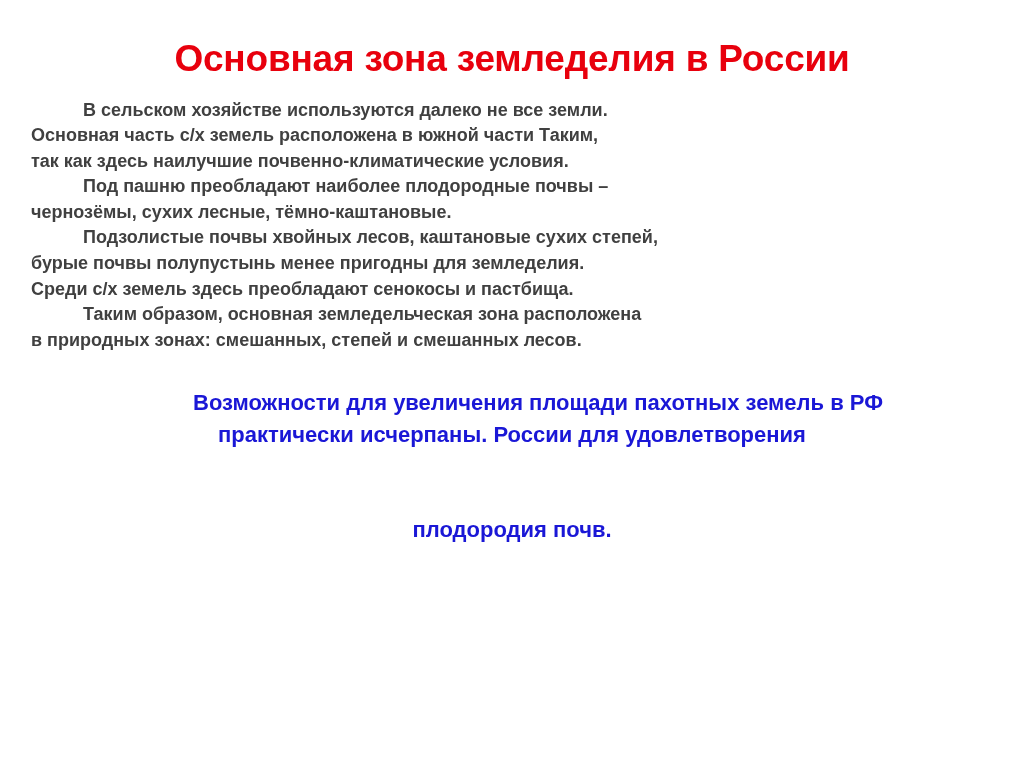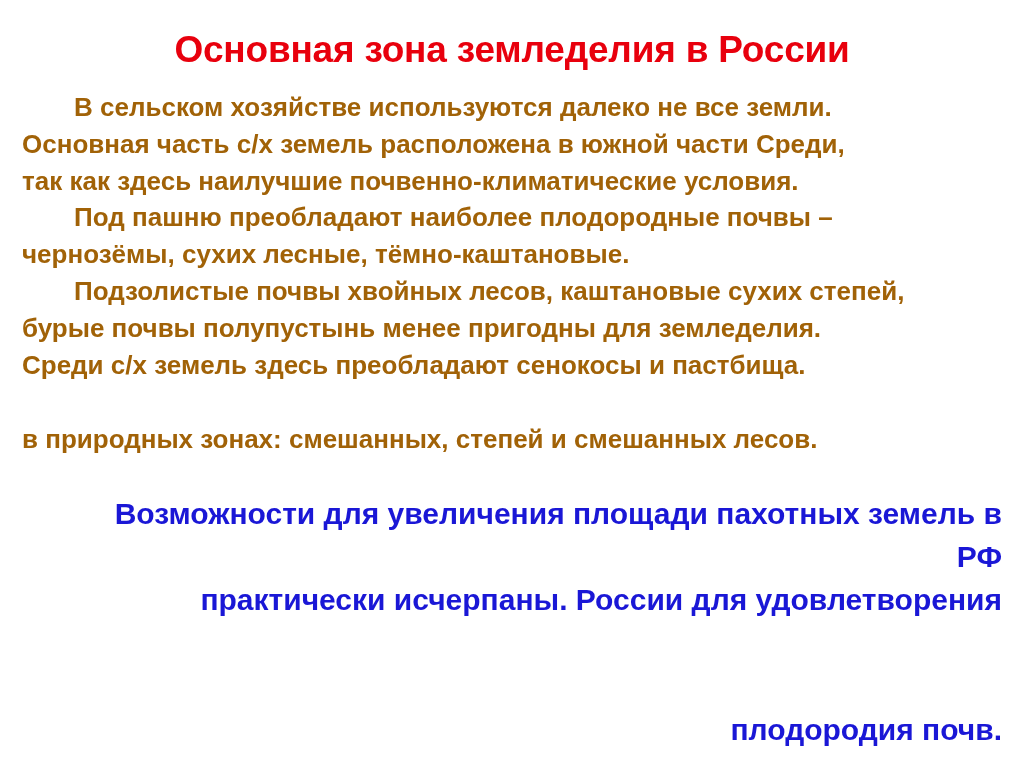"Основная зона земледелия в России" .slide { padding: 8px -> 17px }
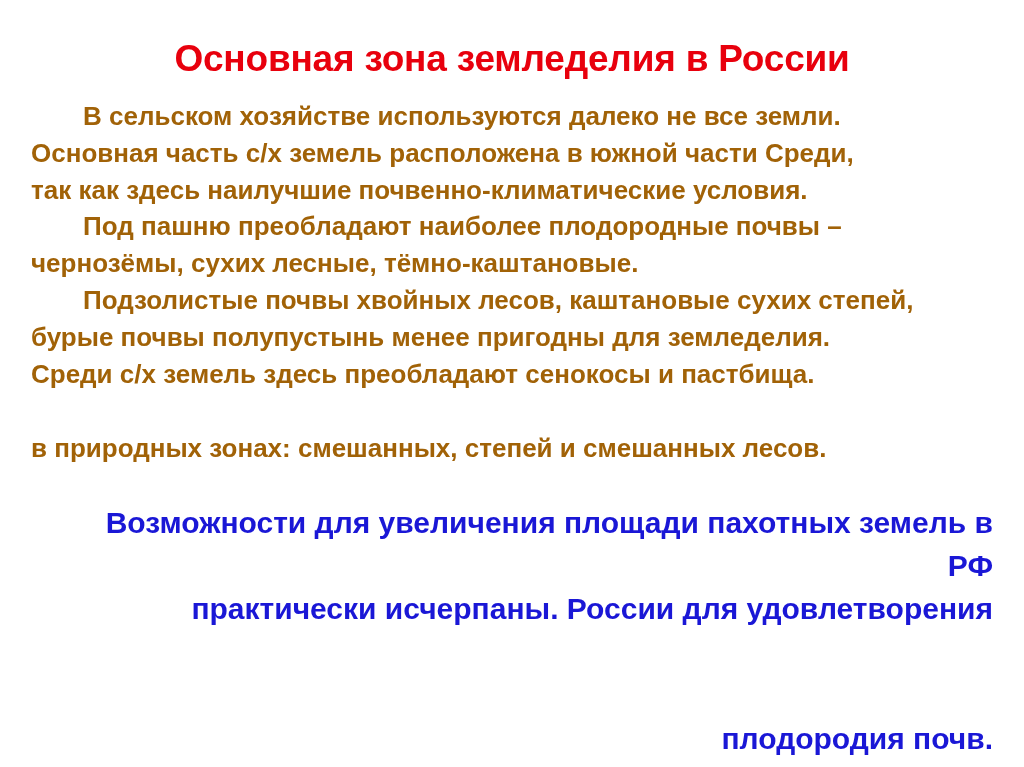"В сельском хозяйстве используются далеко" p.para { color: #a16207 -> #404040; font-size: 26px -> 18px }
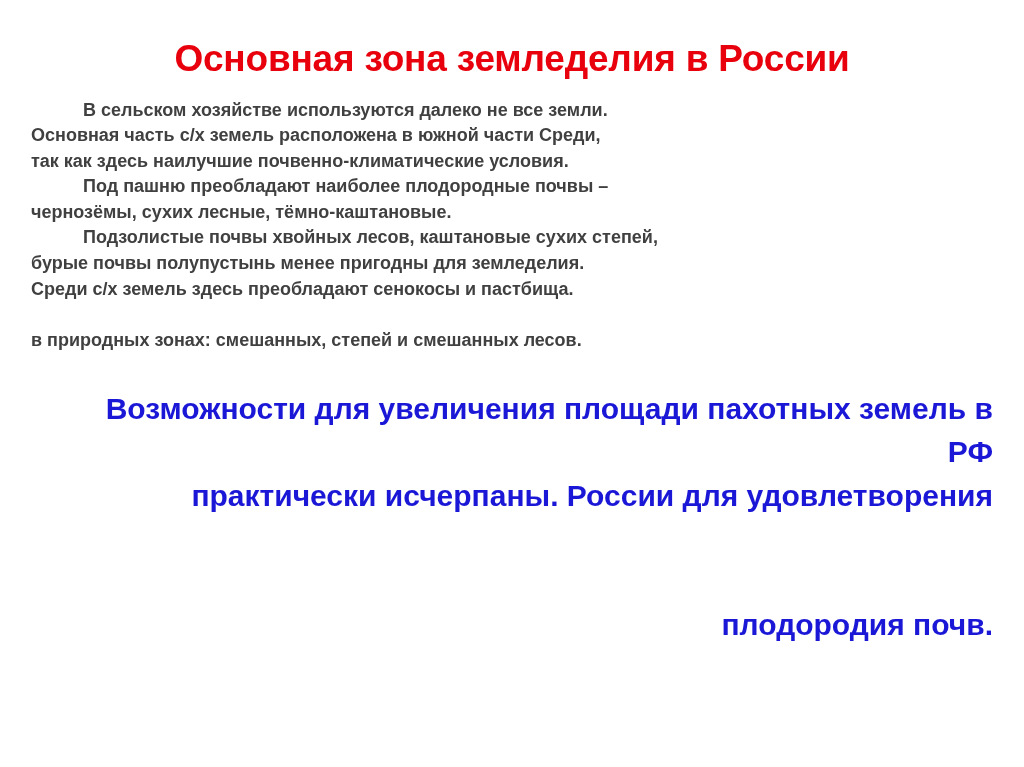"Среди," span { text: Среди -> Таким }
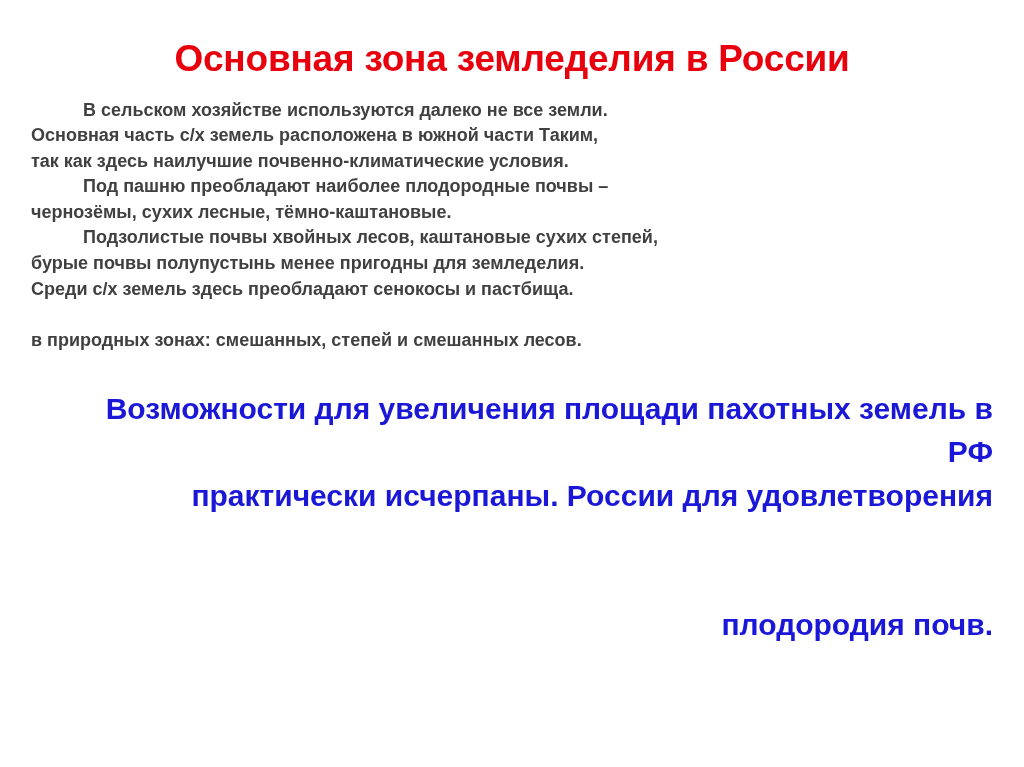"Таким образом, основная земледельческая" span { html: none -> <span>Таким образом, основная земледельческая зона расположена</span> }
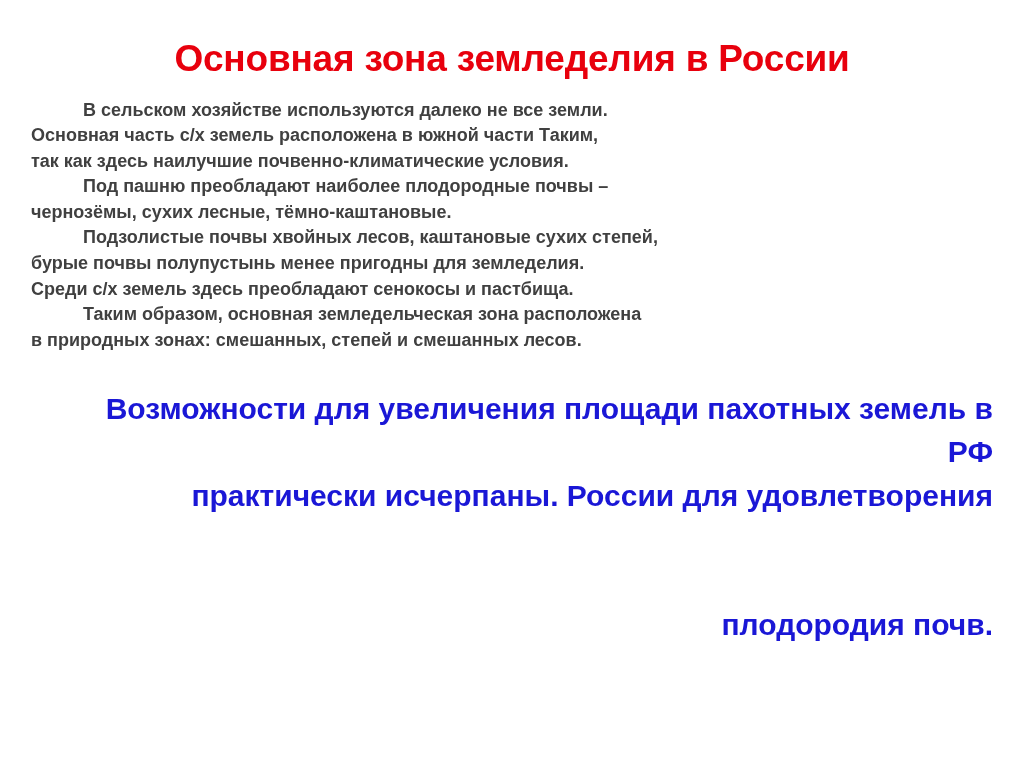"Возможности для увеличения площади" p.blue { font-size: 30px -> 22px; text-align: right -> center }
